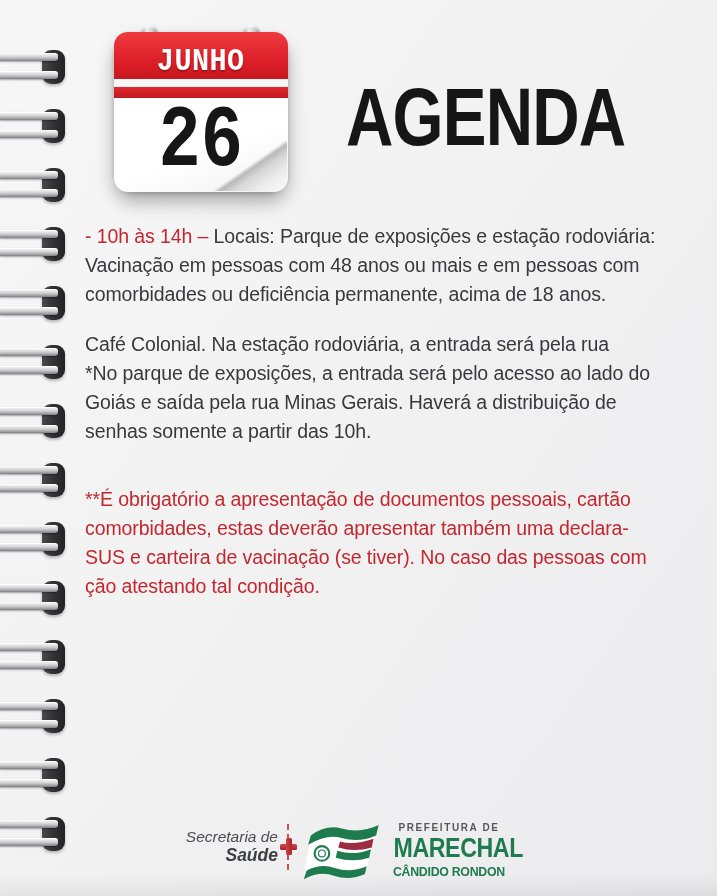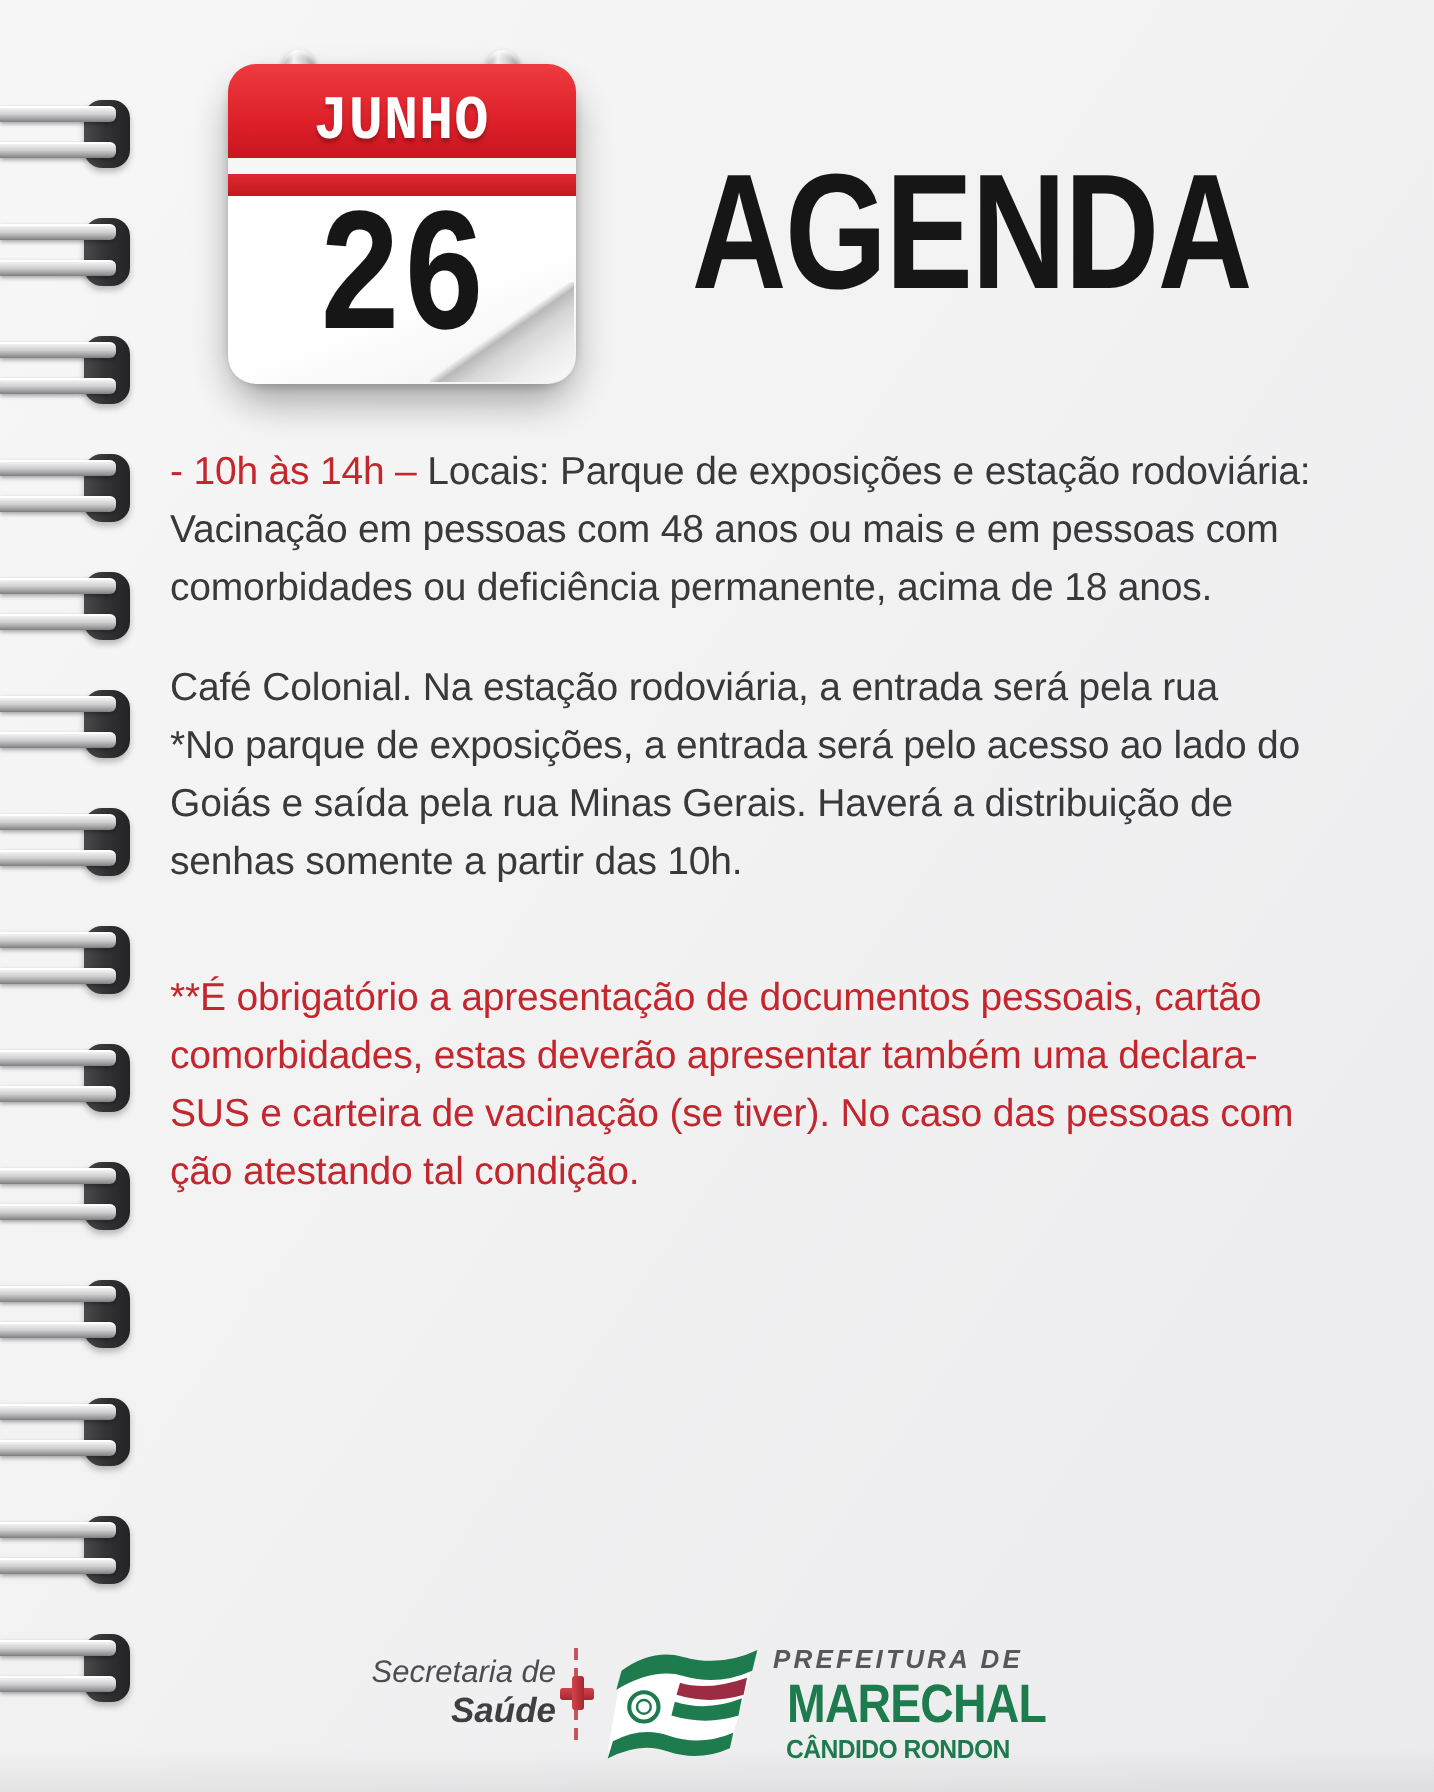"PREFEITURA DE" .city-small { font-size: 13px -> 10px; font-style: italic -> none }
